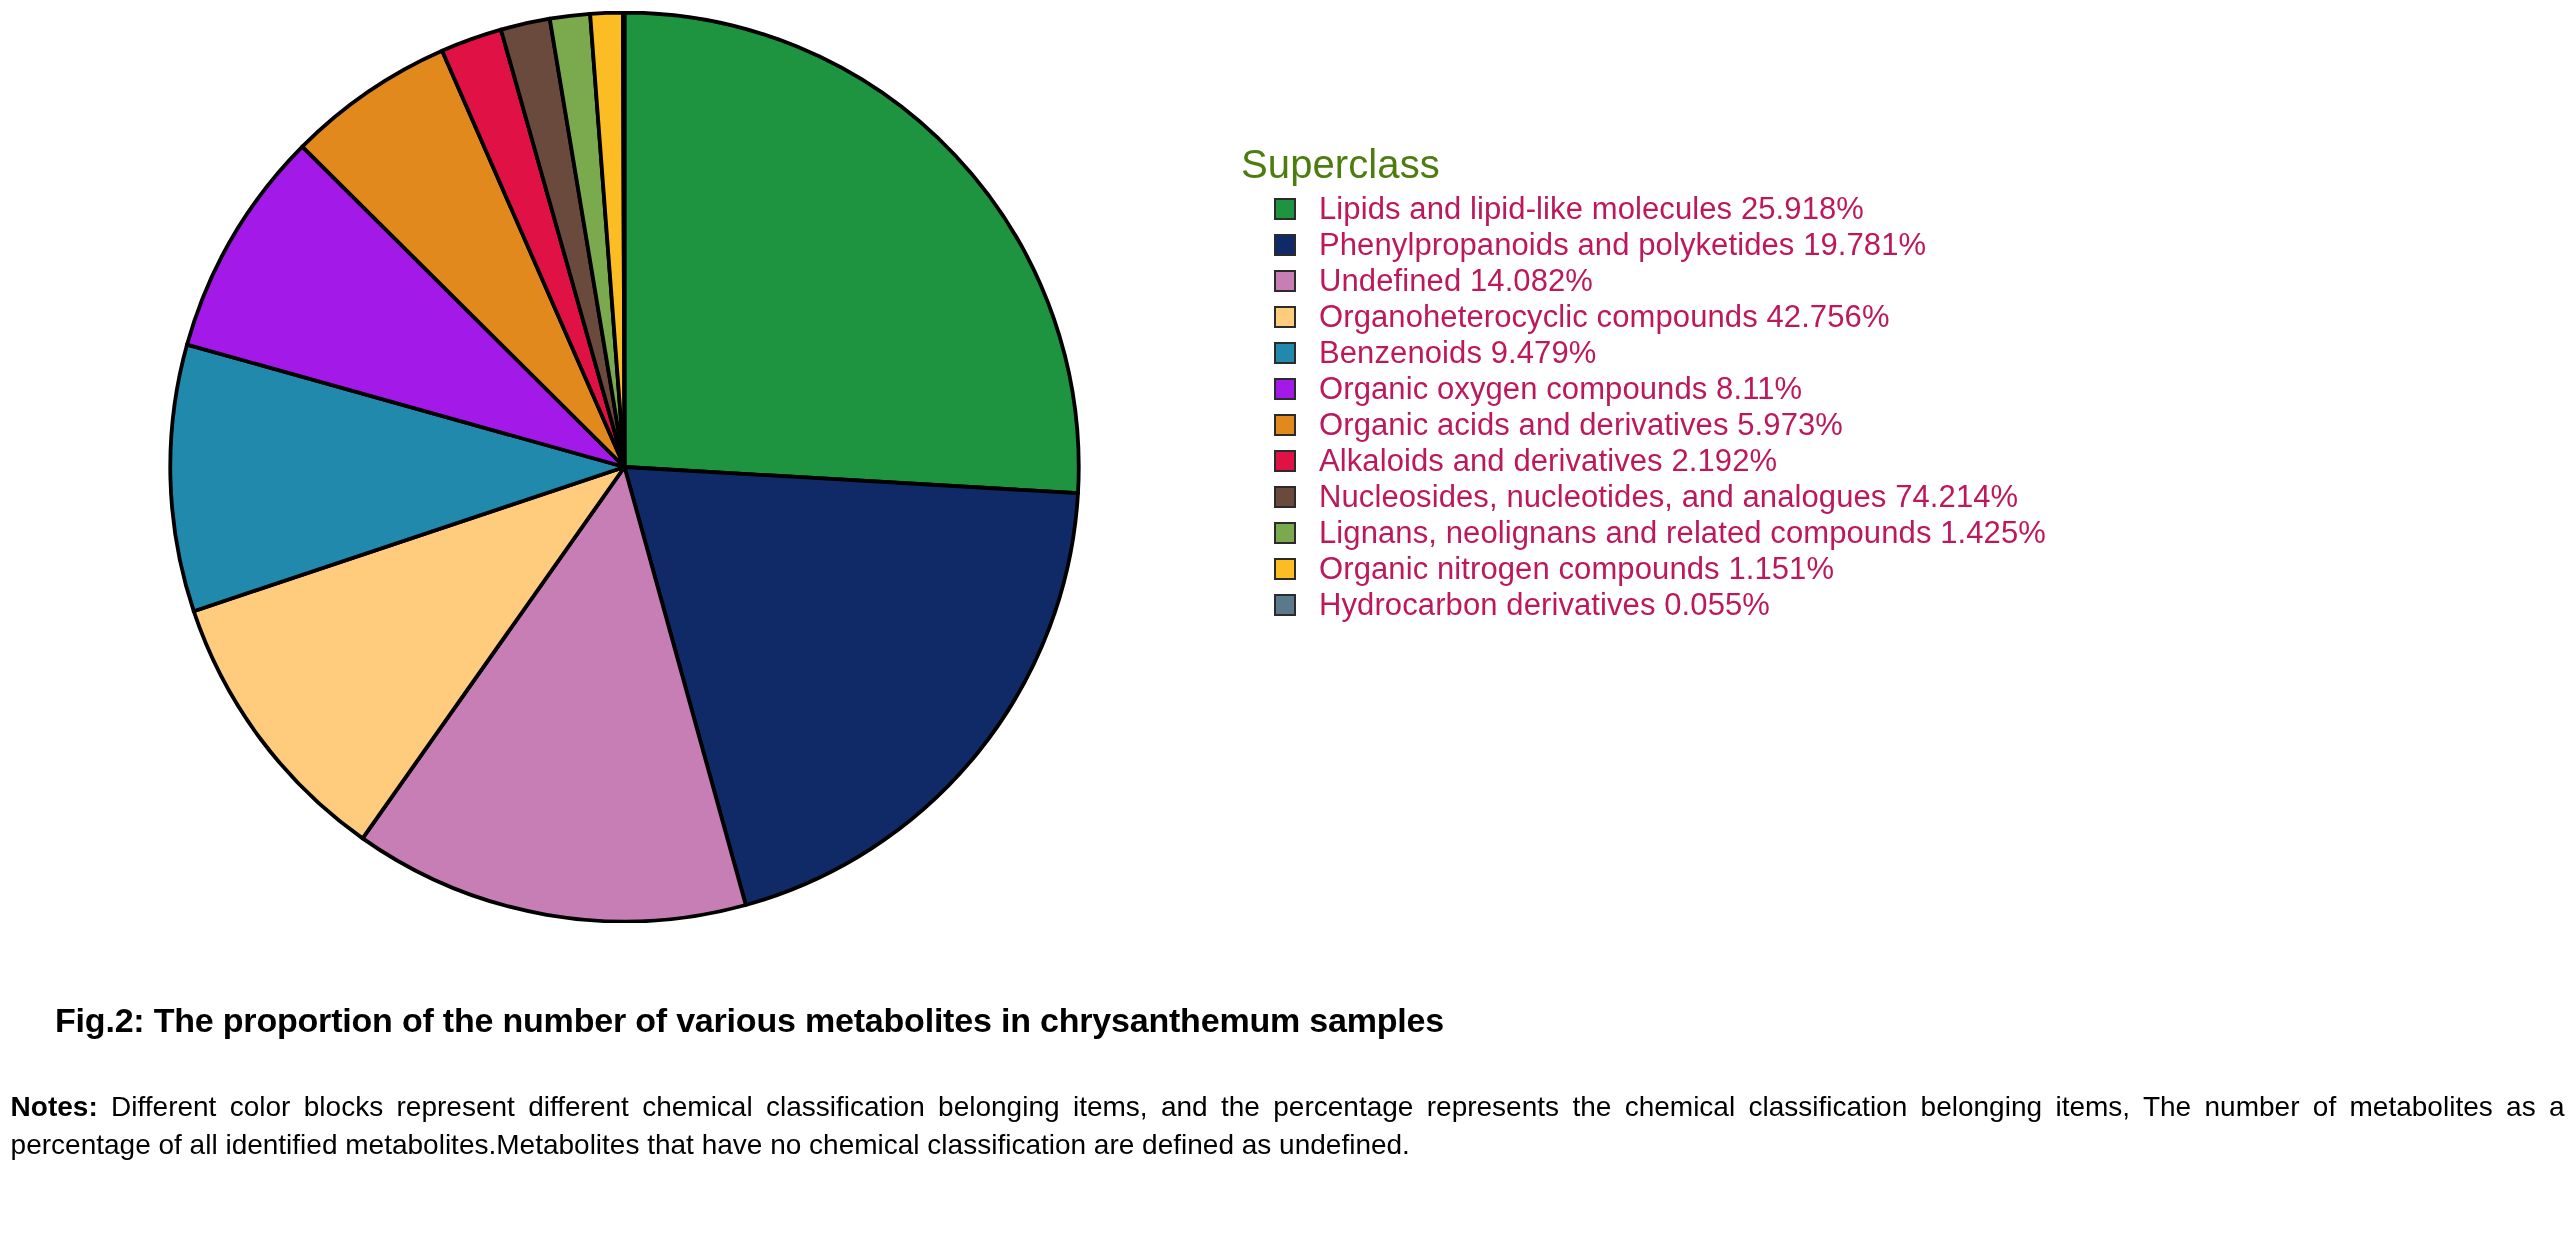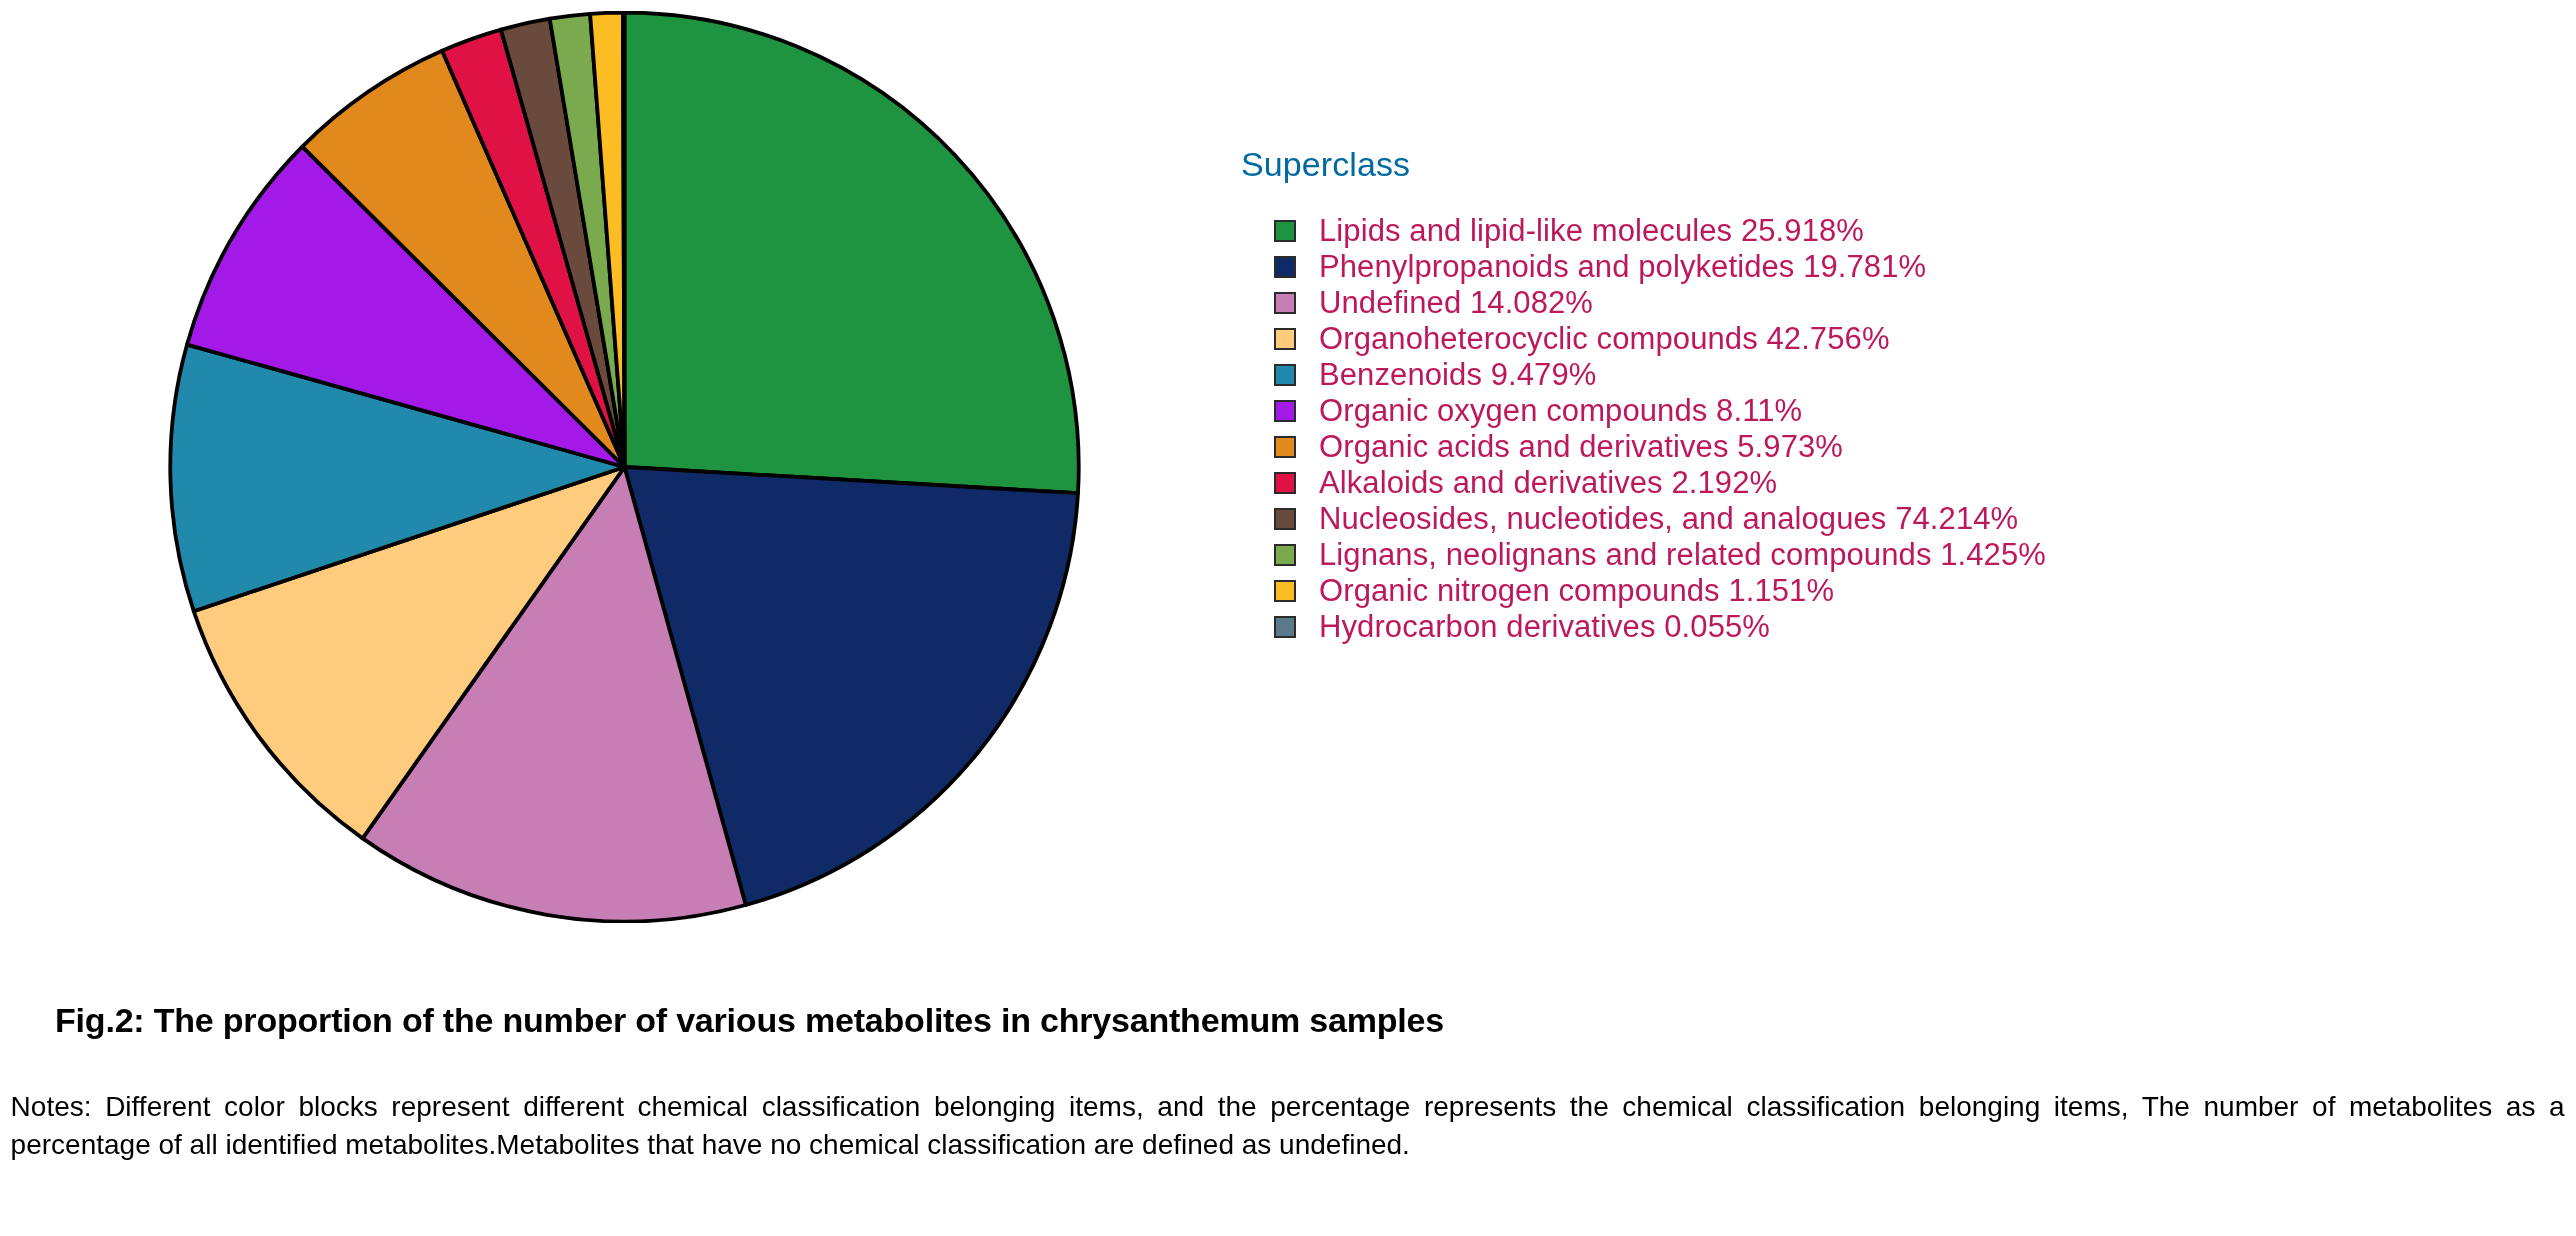"Superclass" #legend-title { color: #0369a1 -> #4d7c0f; font-size: 34px -> 40px; margin-bottom: 31px -> 9px }
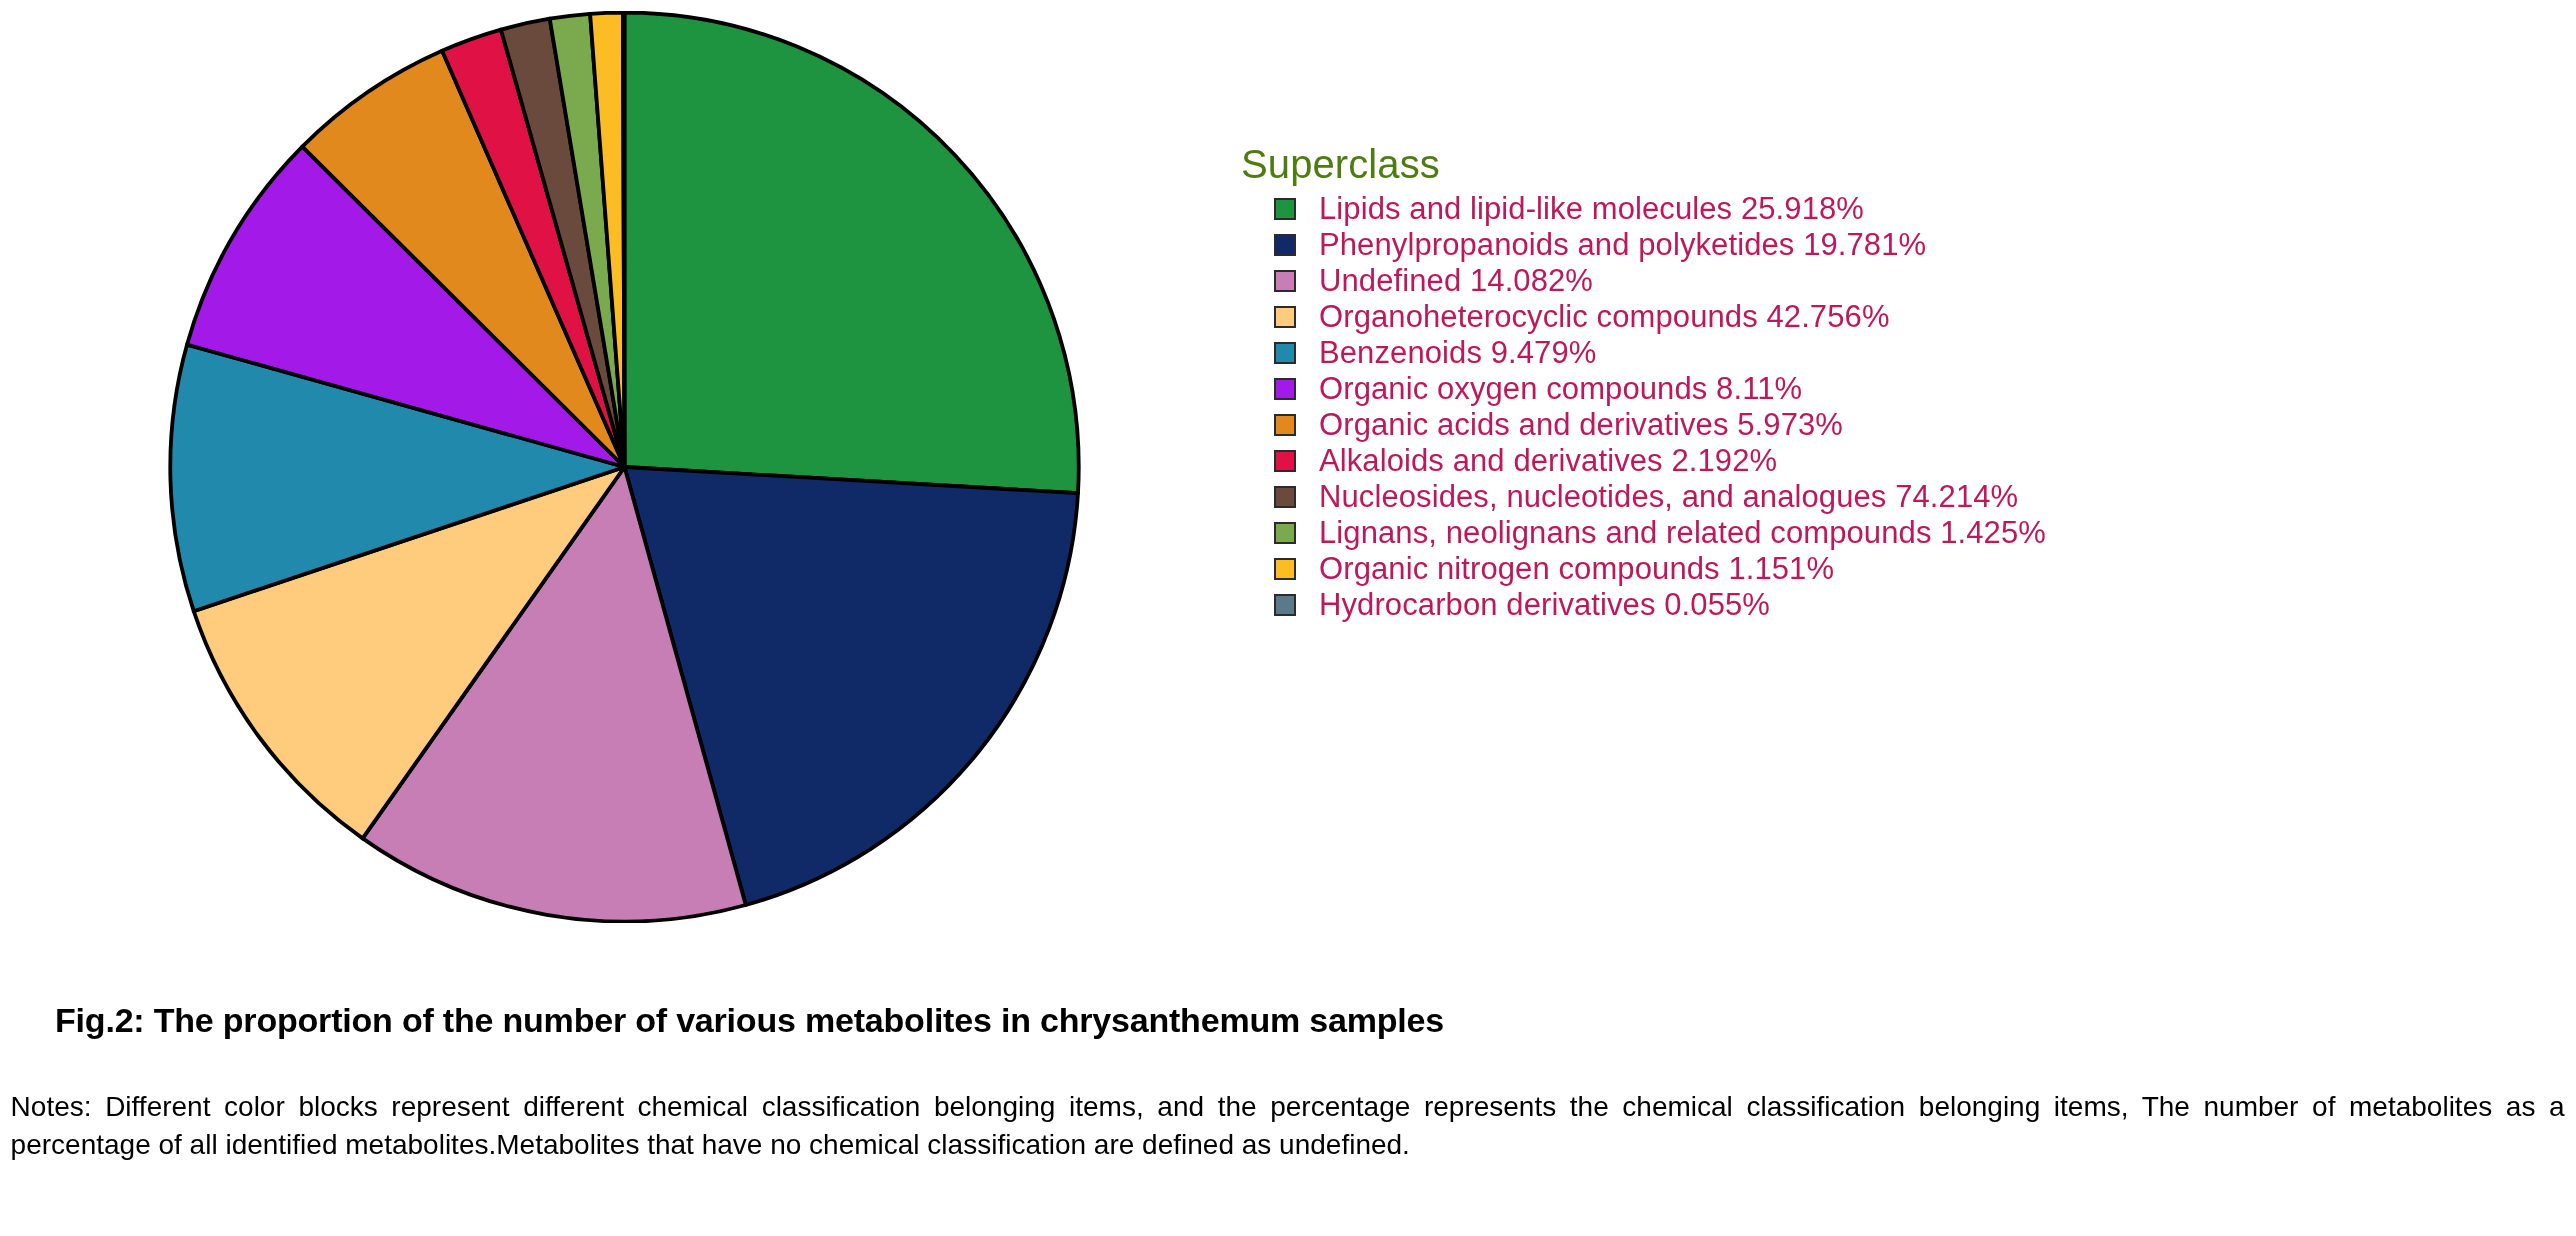"Notes:" #notes-label { font-weight: normal -> bold }
